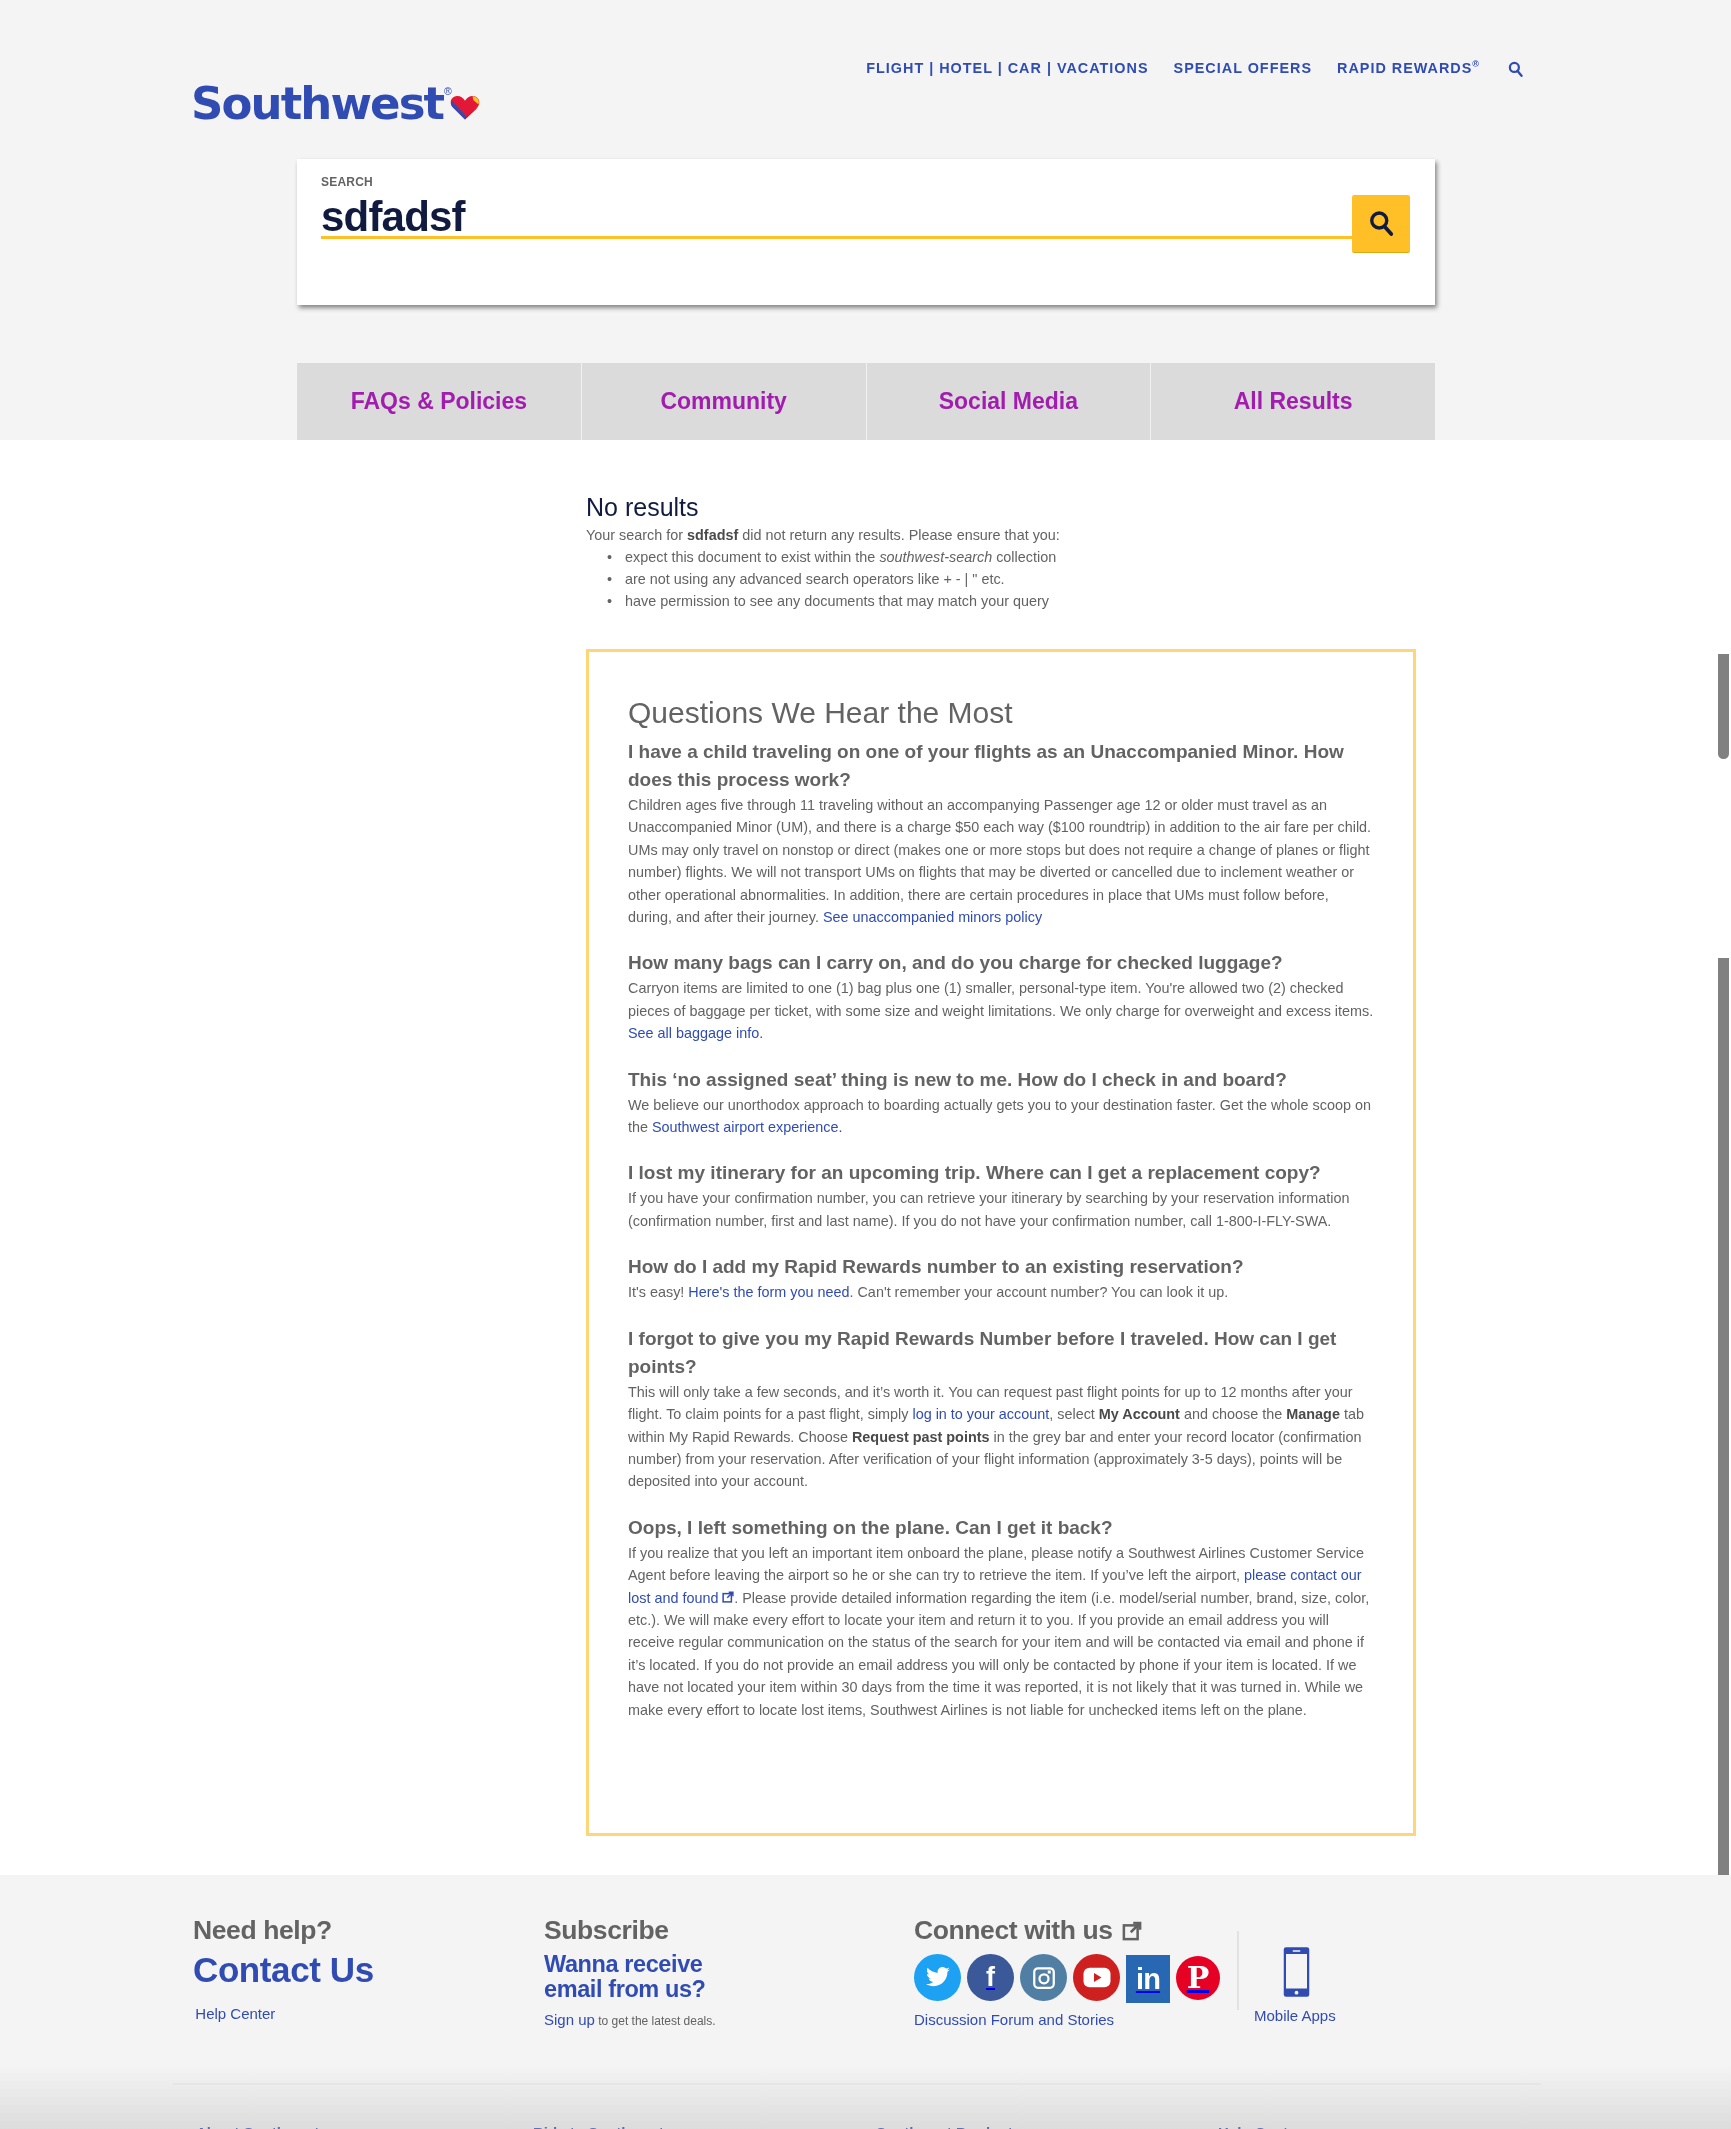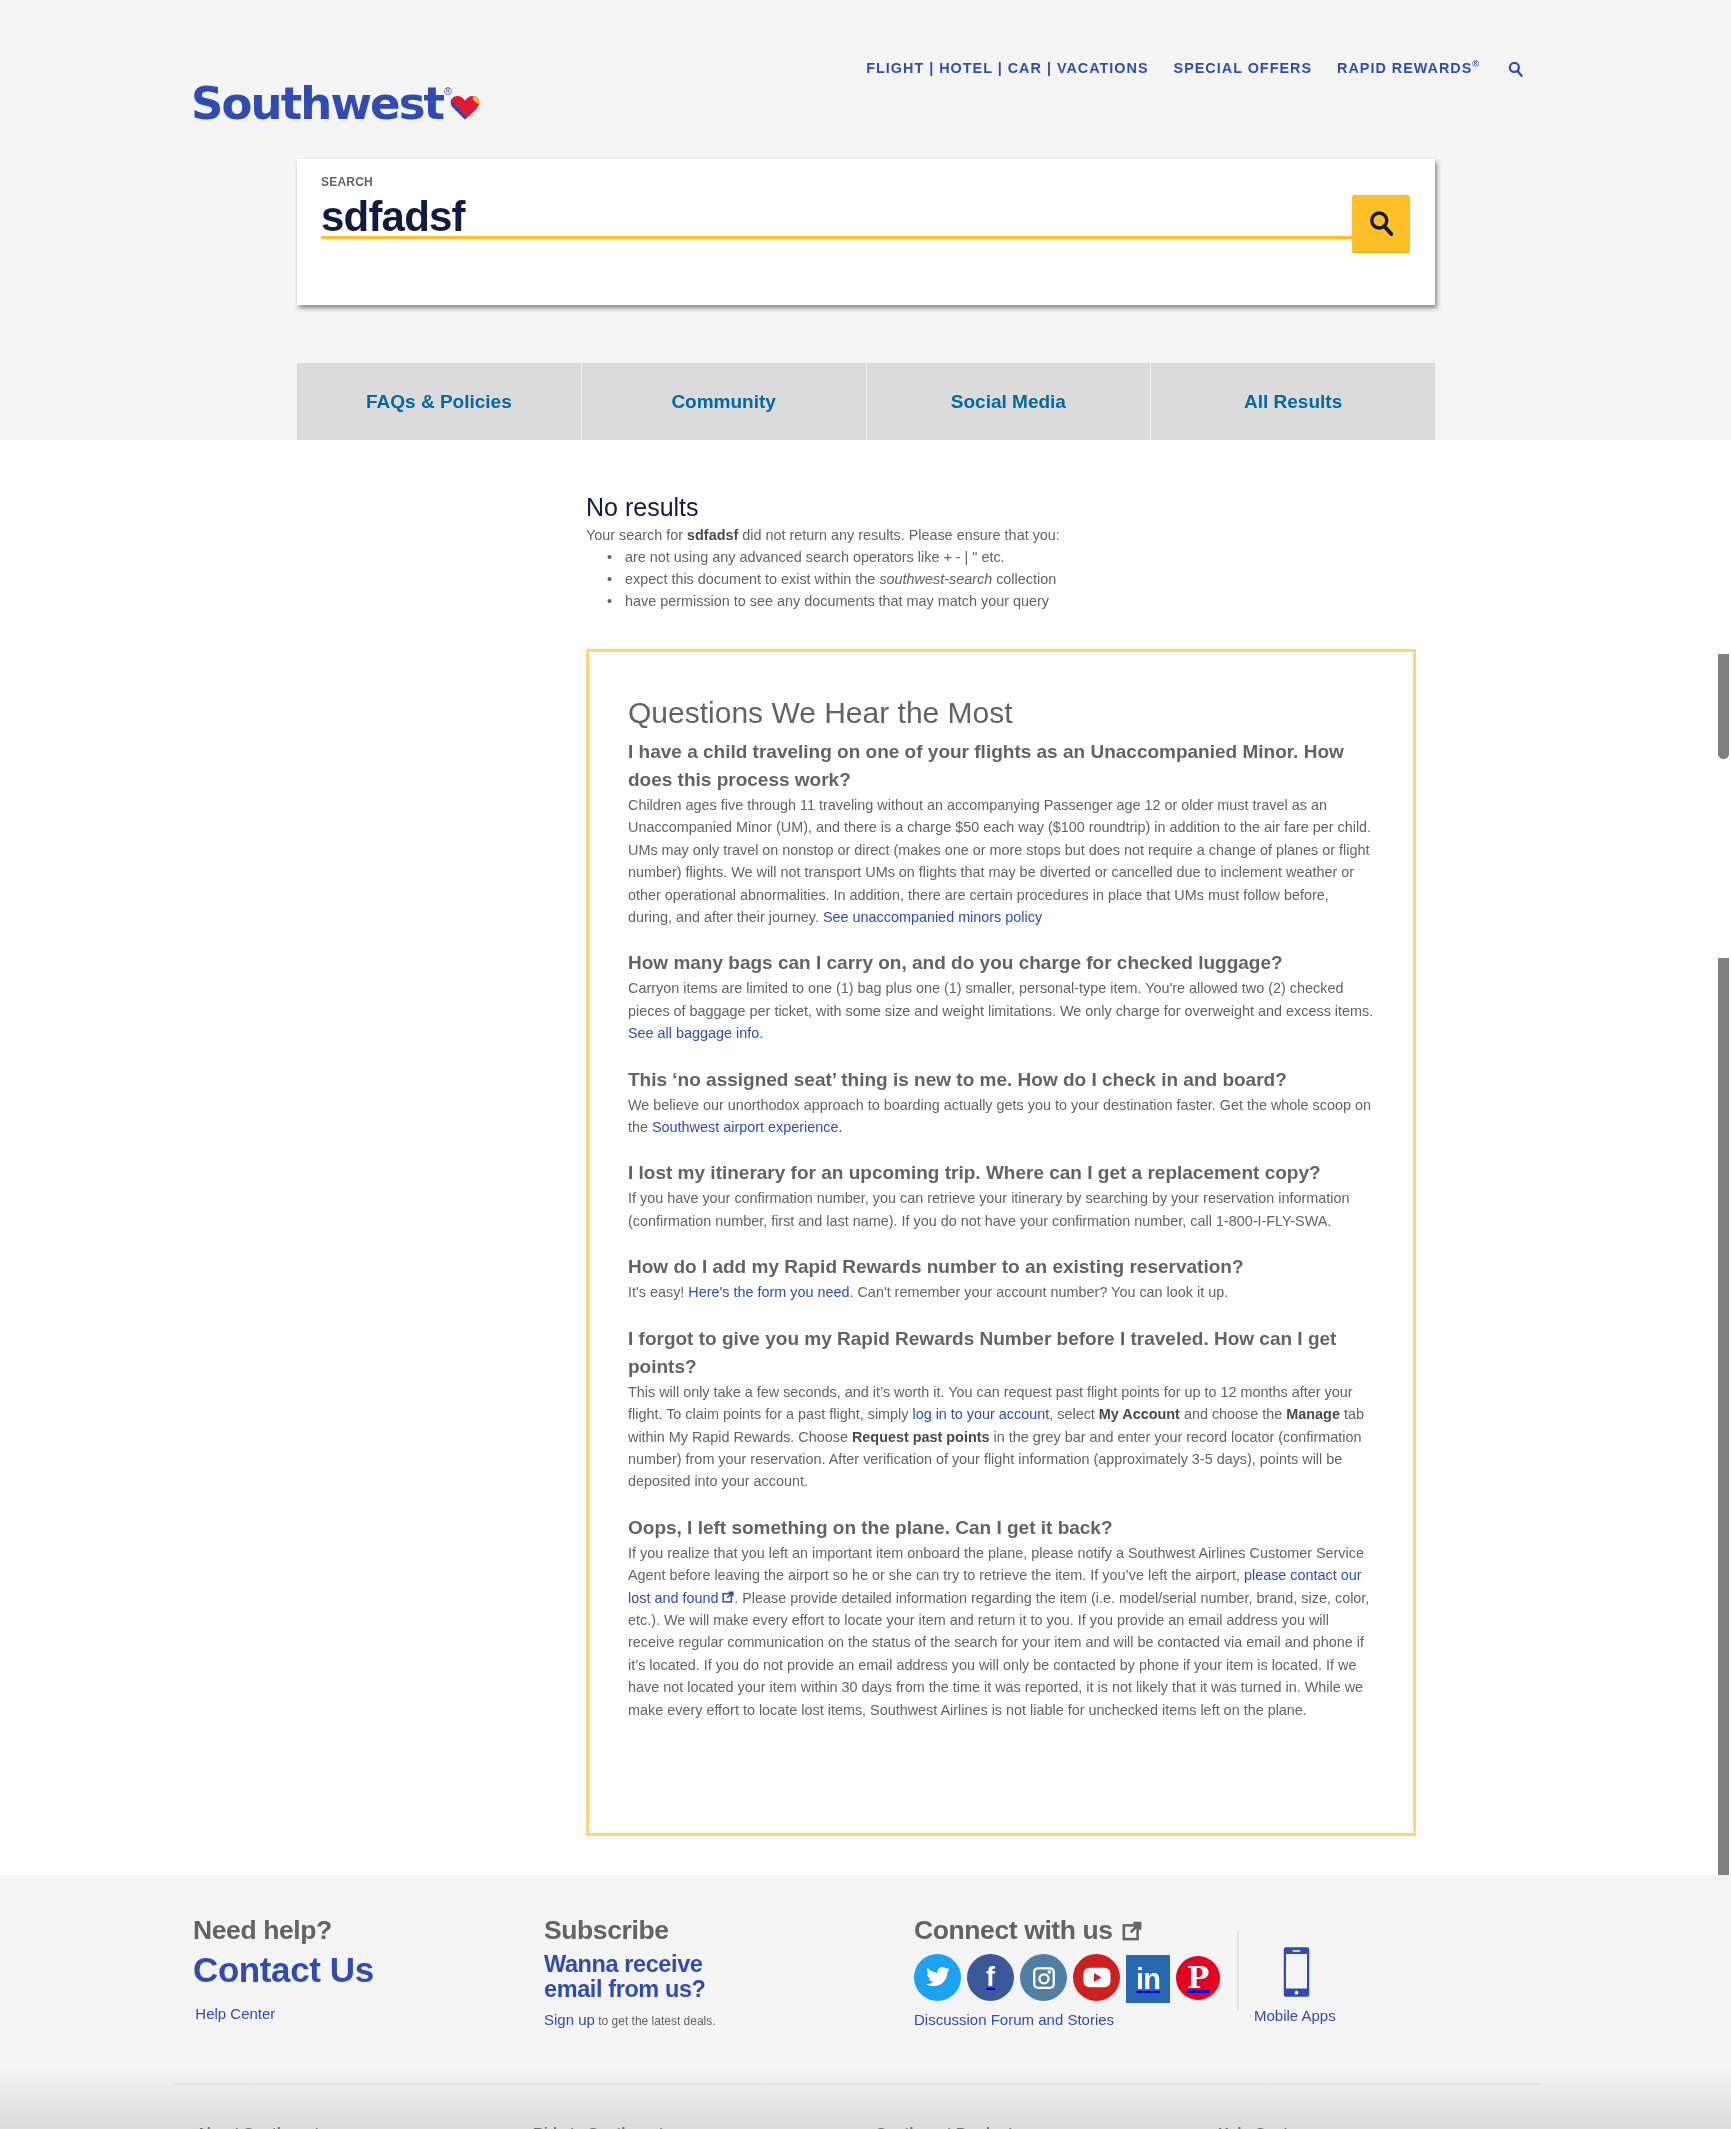"FAQs & Policies" .tab { color: #0369a1 -> #a21caf; font-size: 19px -> 23px }
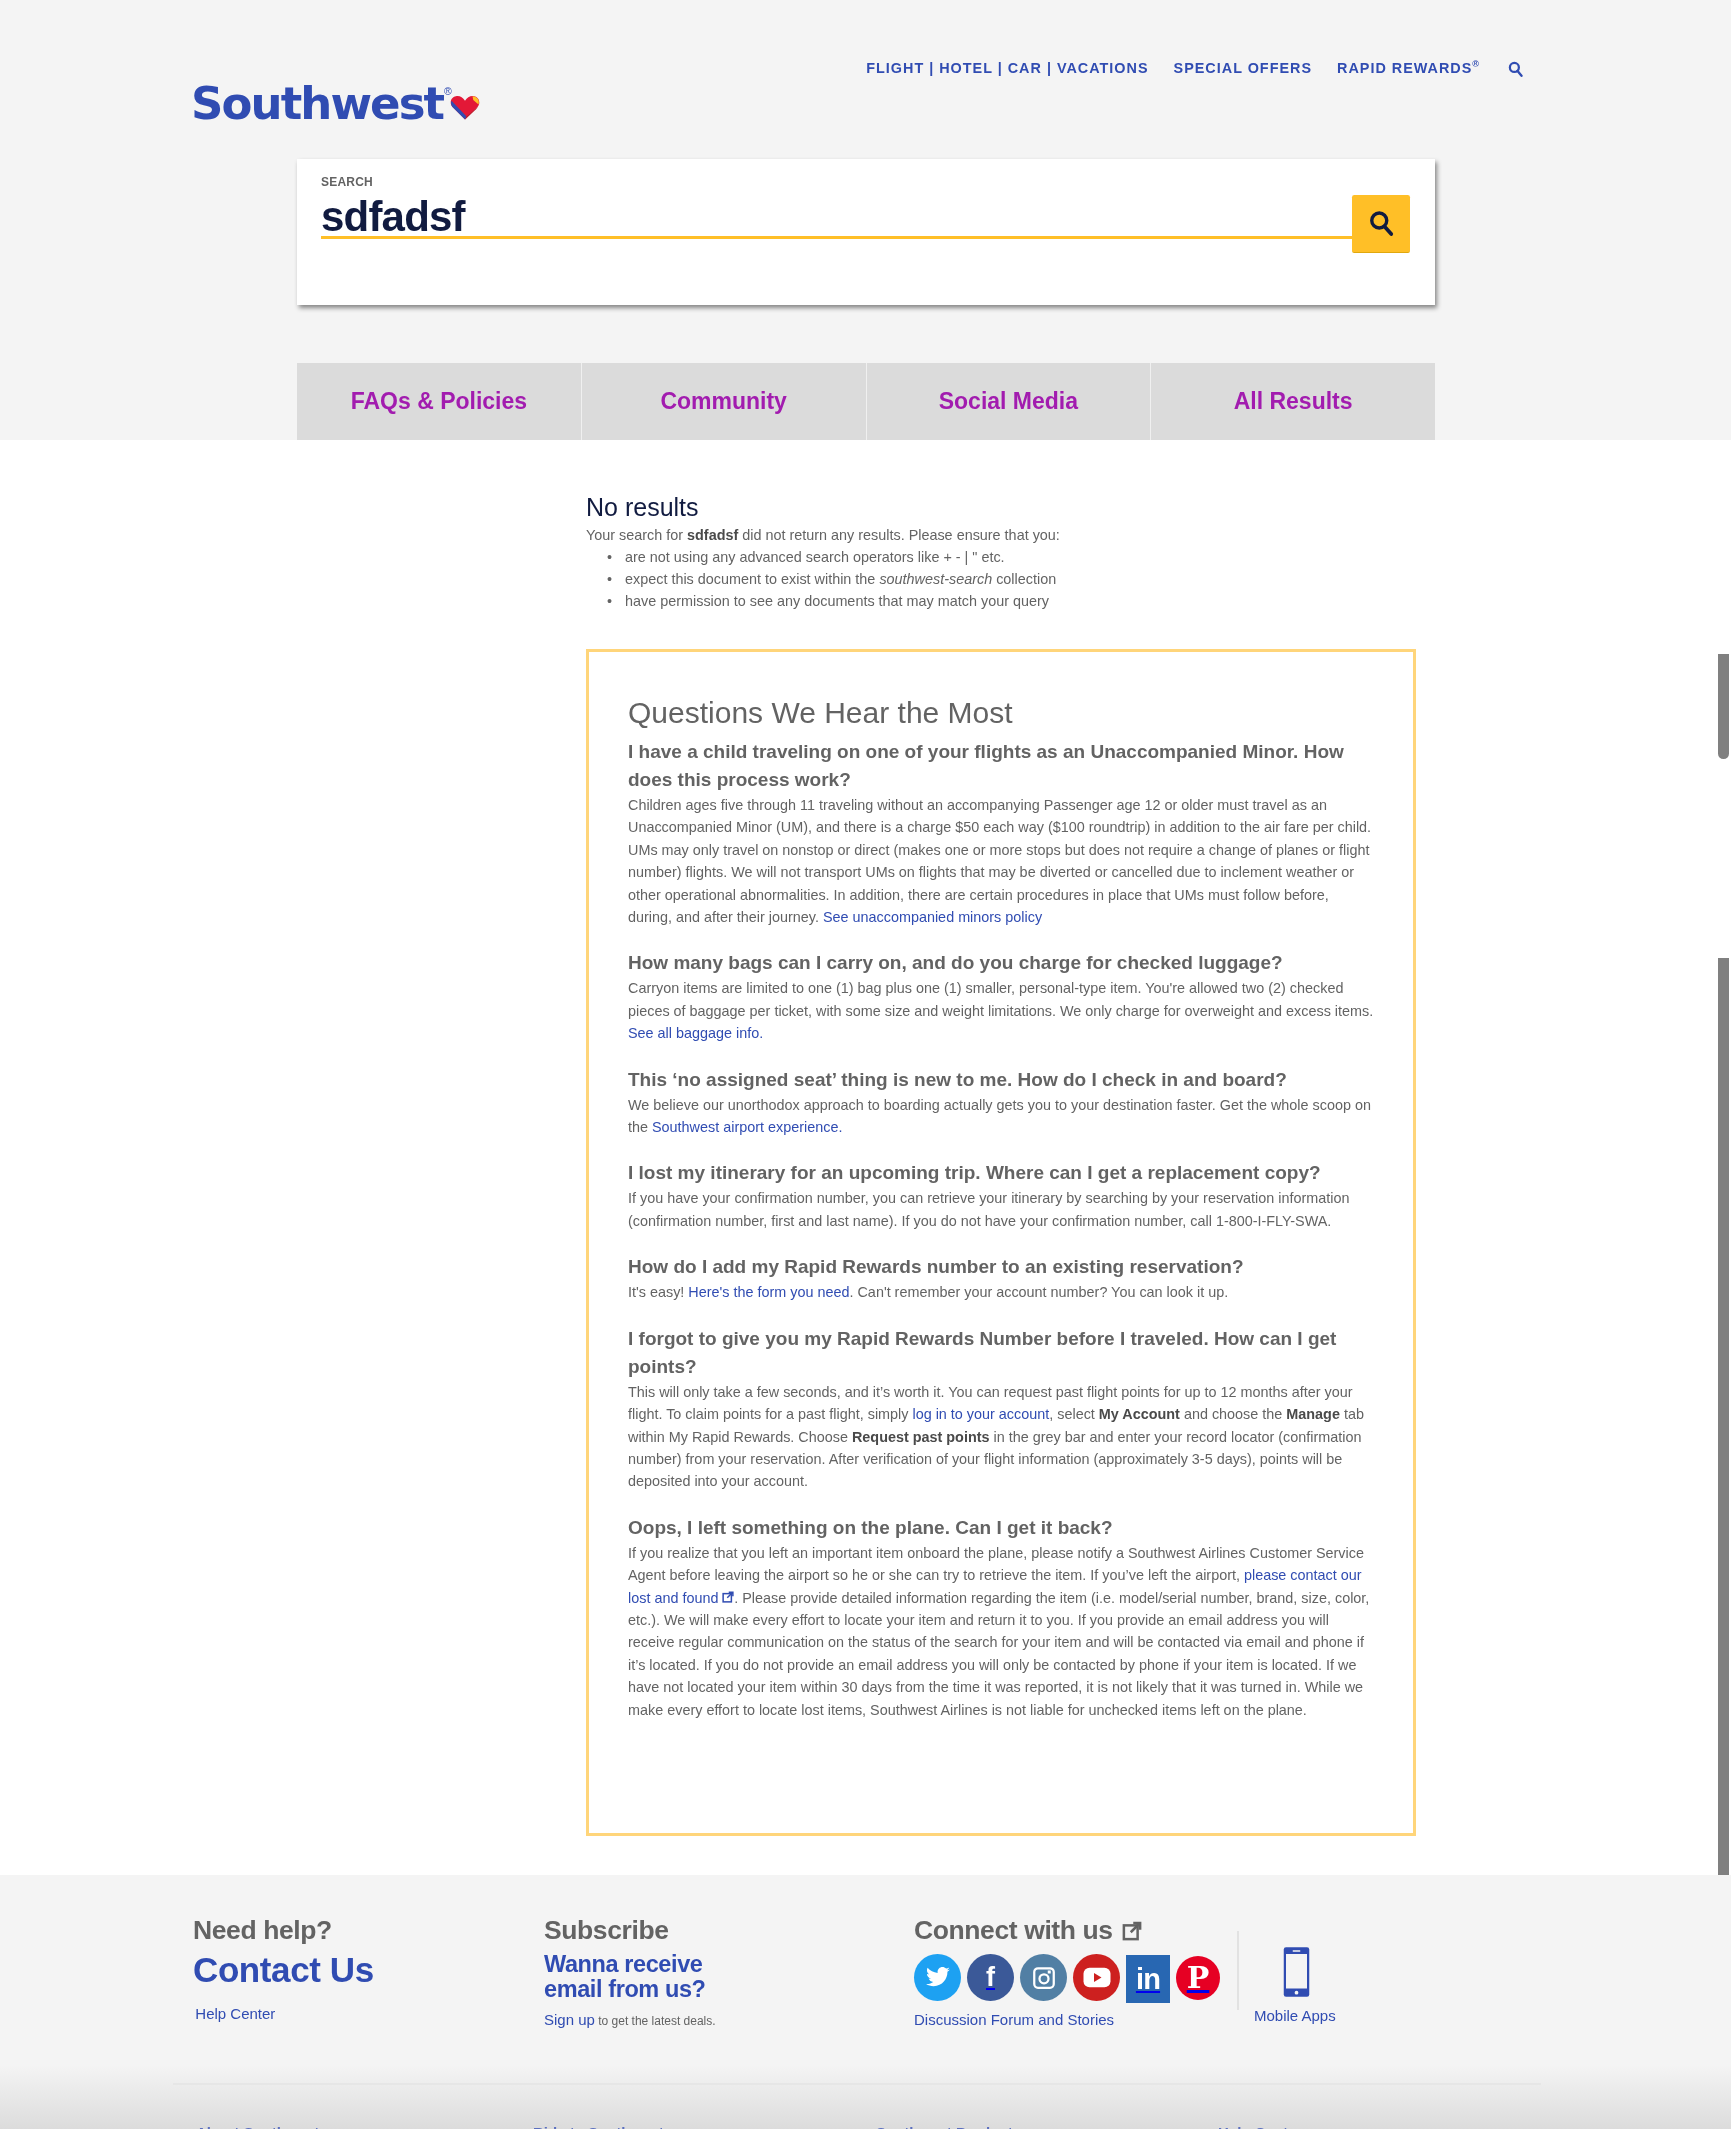"are not using any advanced" li { order: before "expect this document to exist" -> after "expect this document to exist" }
